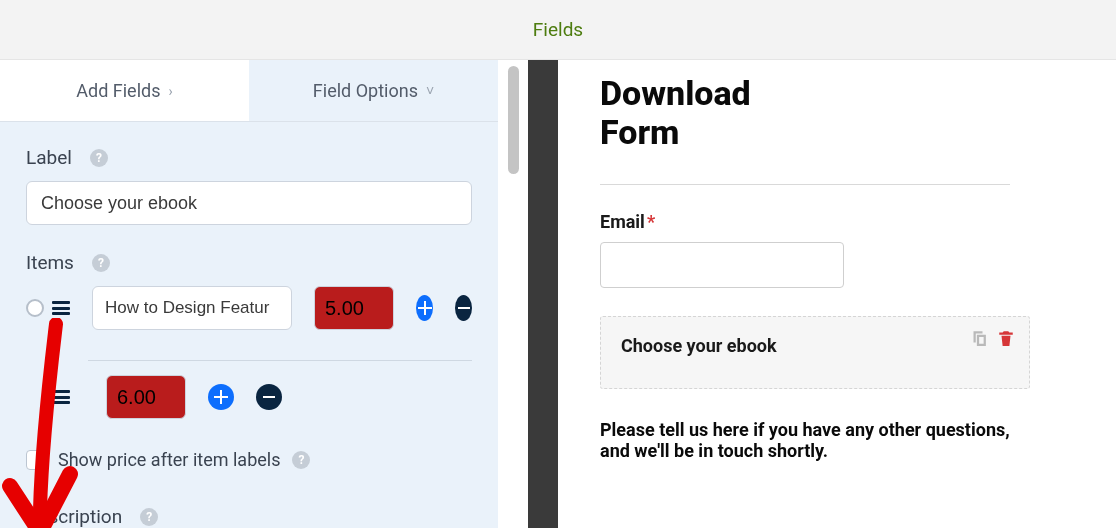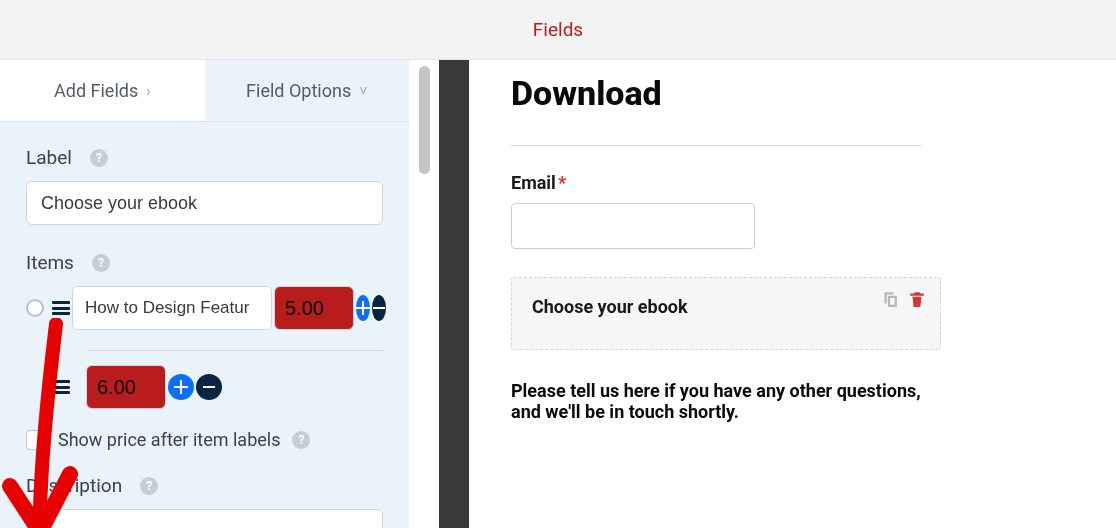"Fields" .topbar { color: #b91c1c -> #4d7c0f }
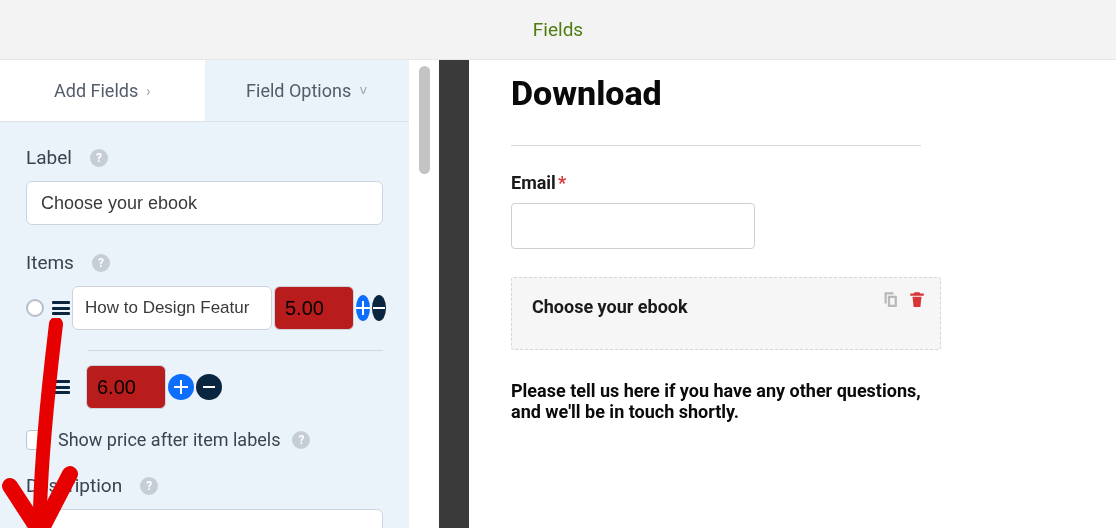"Add Fields" .left-panel { width: 409px -> 498px }
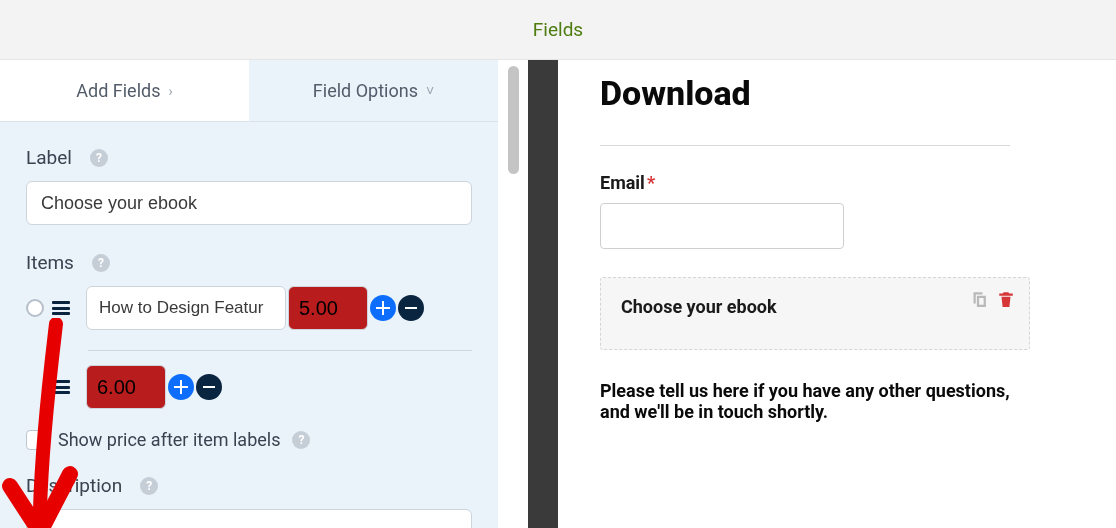"Form" div { html: none -> <div>Form</div> }
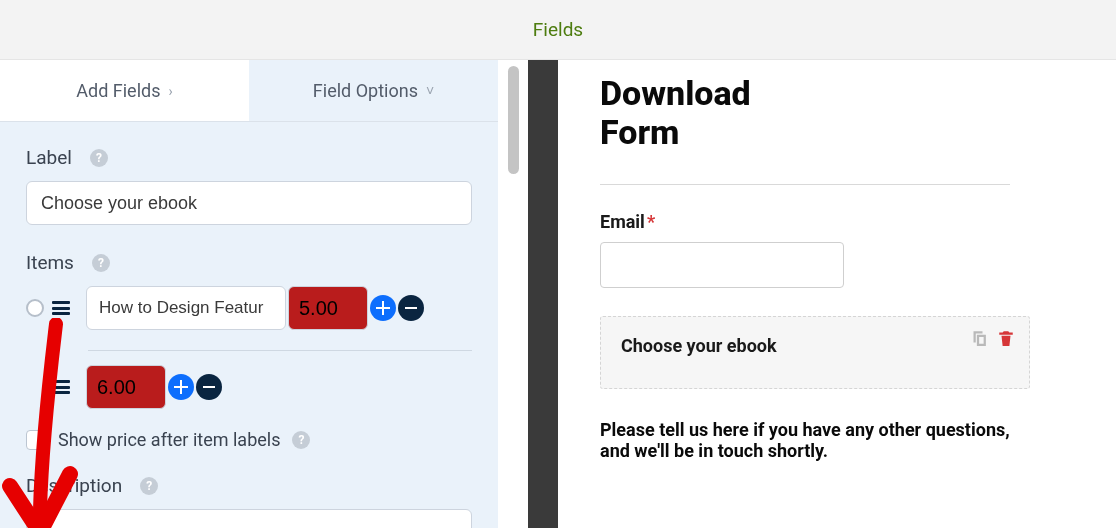"How to Design Featur" .item-row { gap: 2px -> 22px; margin-bottom: 20px -> 30px }
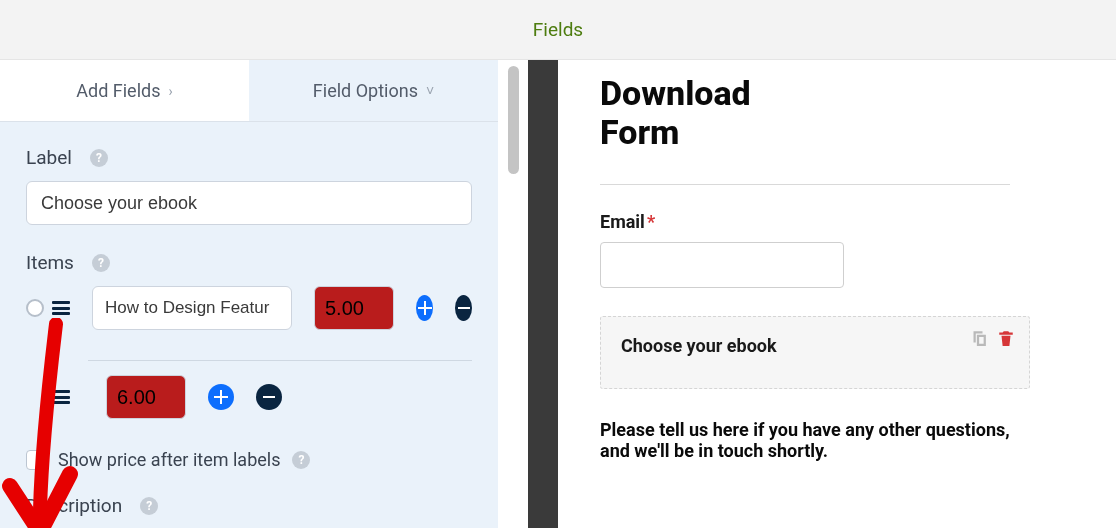"Show price after item labels" .checkbox-row { margin-bottom: 24px -> 35px }
